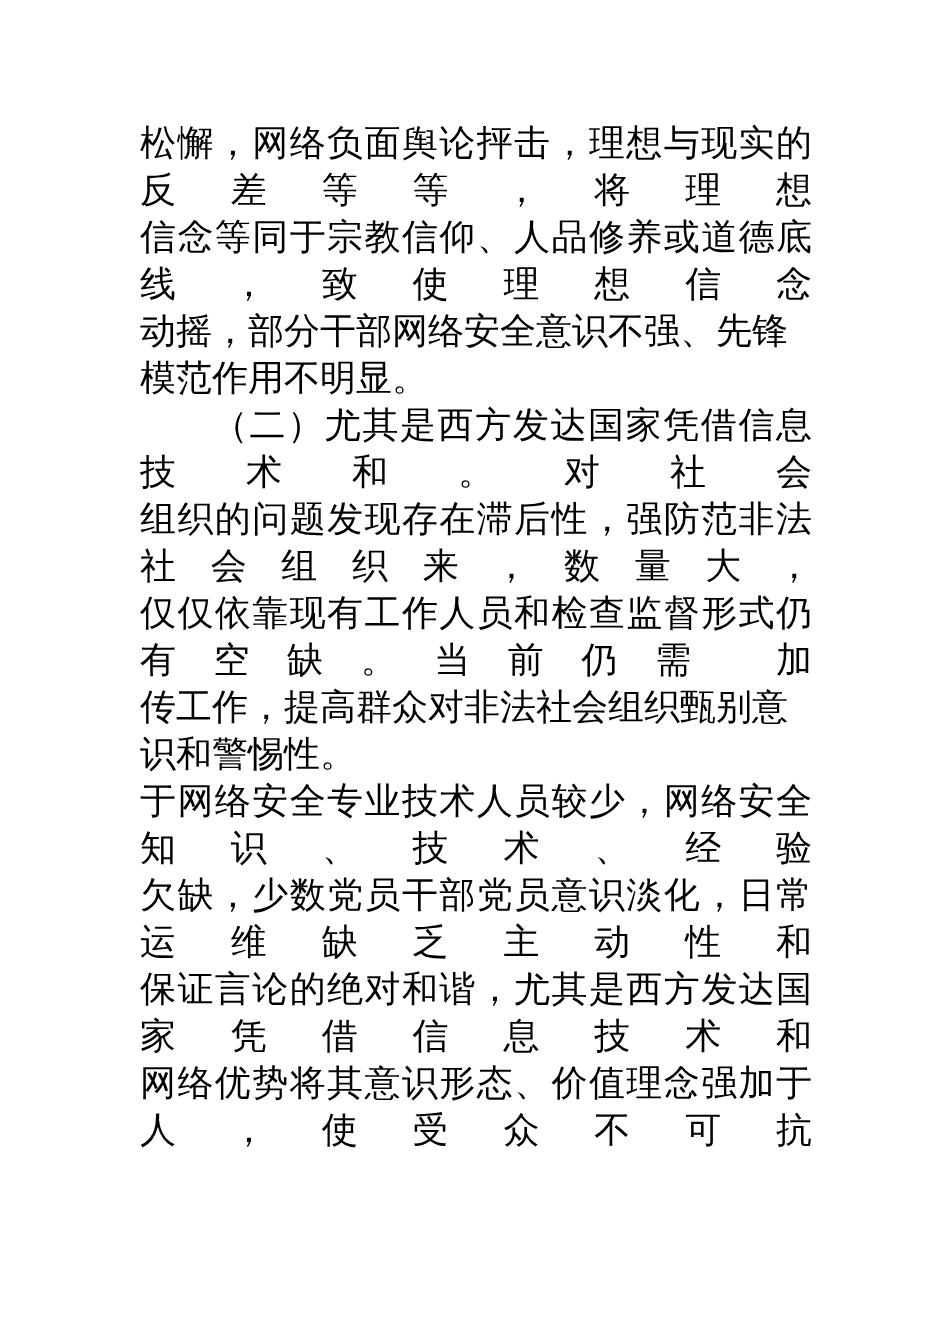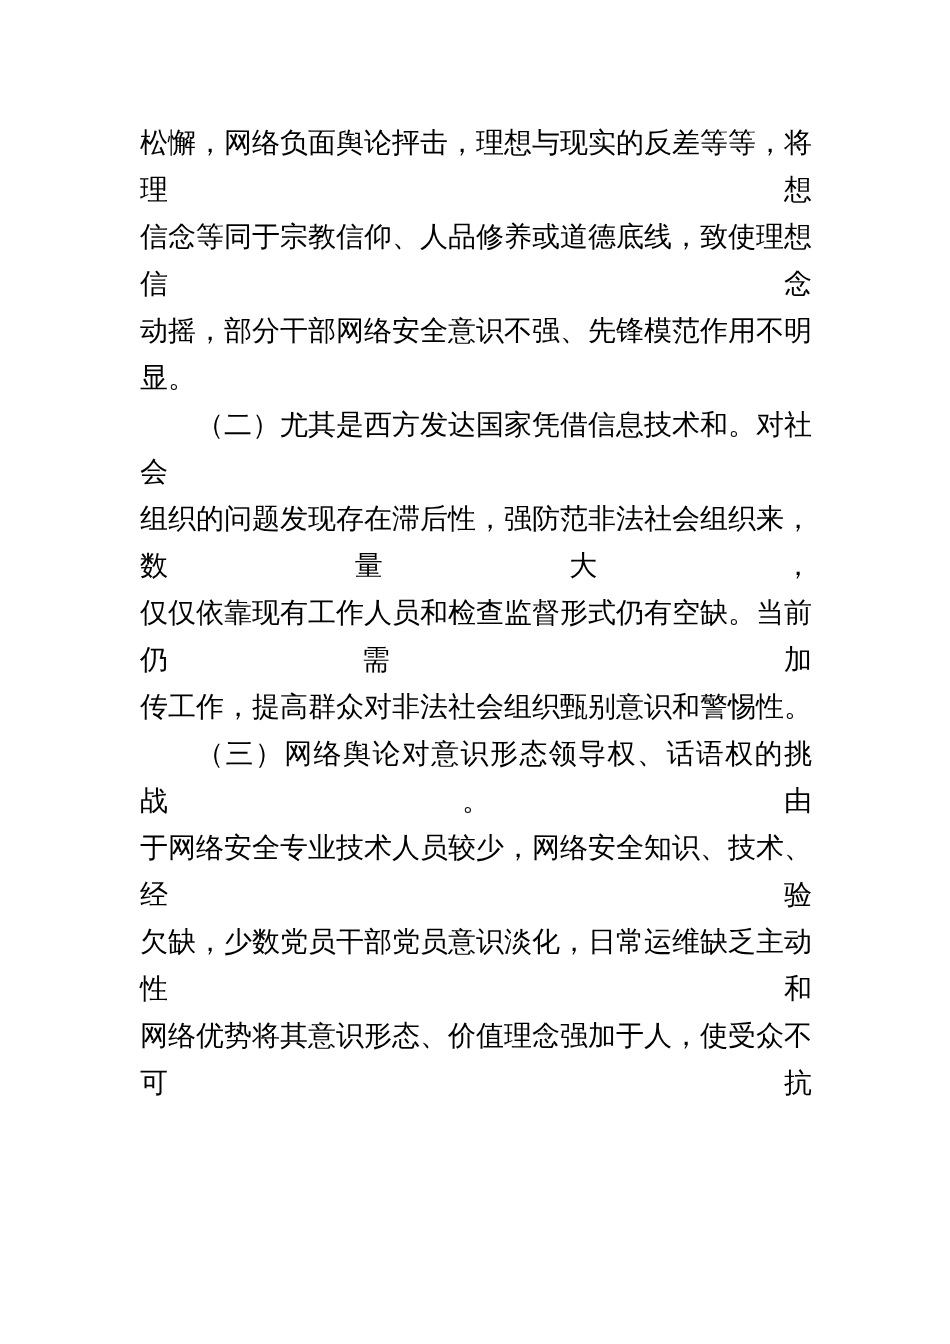"松懈，网络负面舆论抨击，理想与现实的反差等等，将理想" .line { font-family: Liberation Serif, serif -> Liberation Sans, sans-serif; font-size: 28px -> 36px }
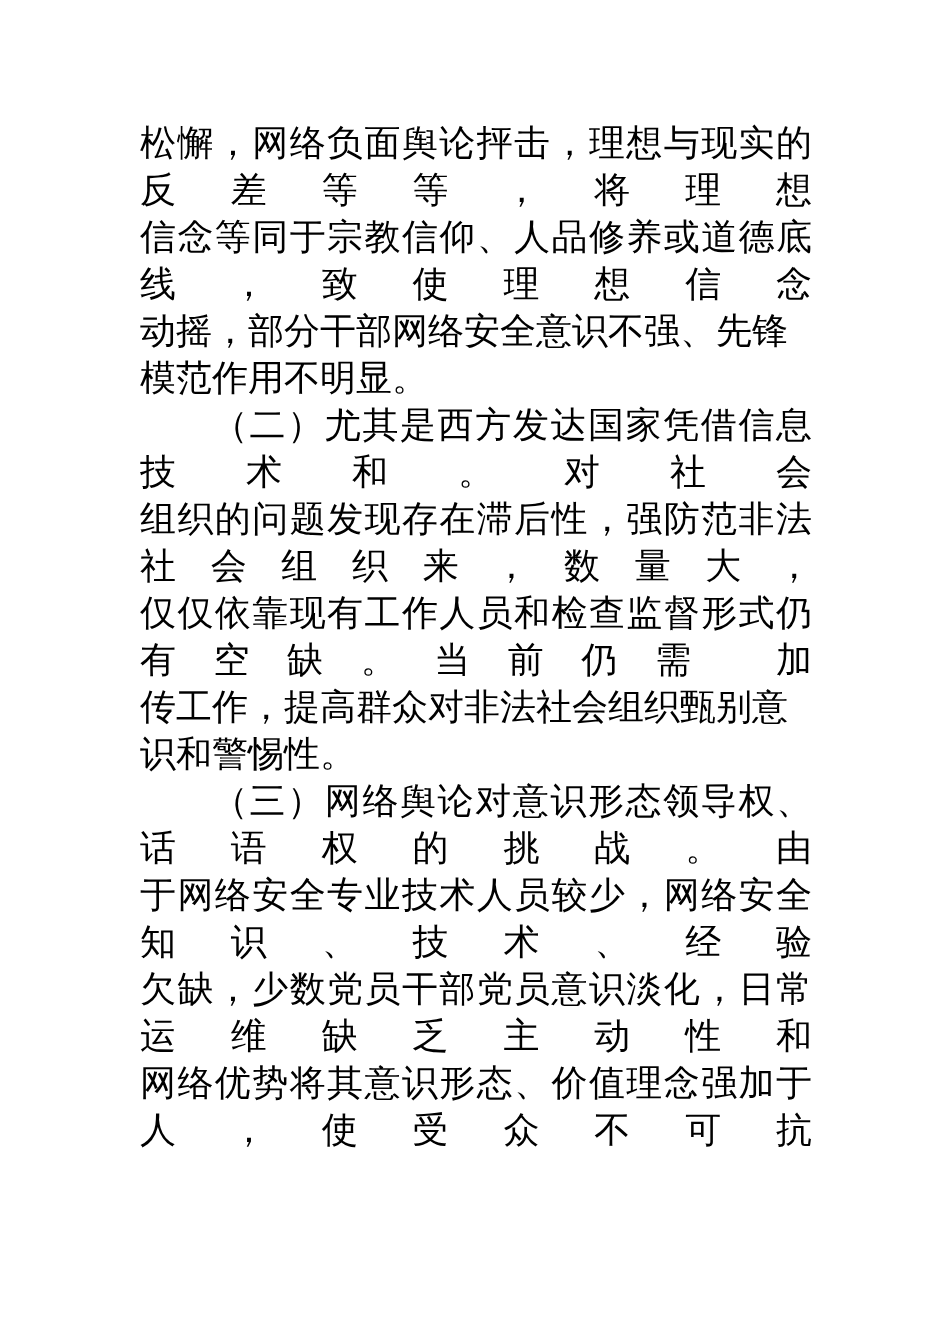"（三）网络舆论对意识形态领导权、话语权的挑战。由" div.line { html: <div>（三）网络舆论对意识形态领导权、话语权的挑战。由</div> -> none }
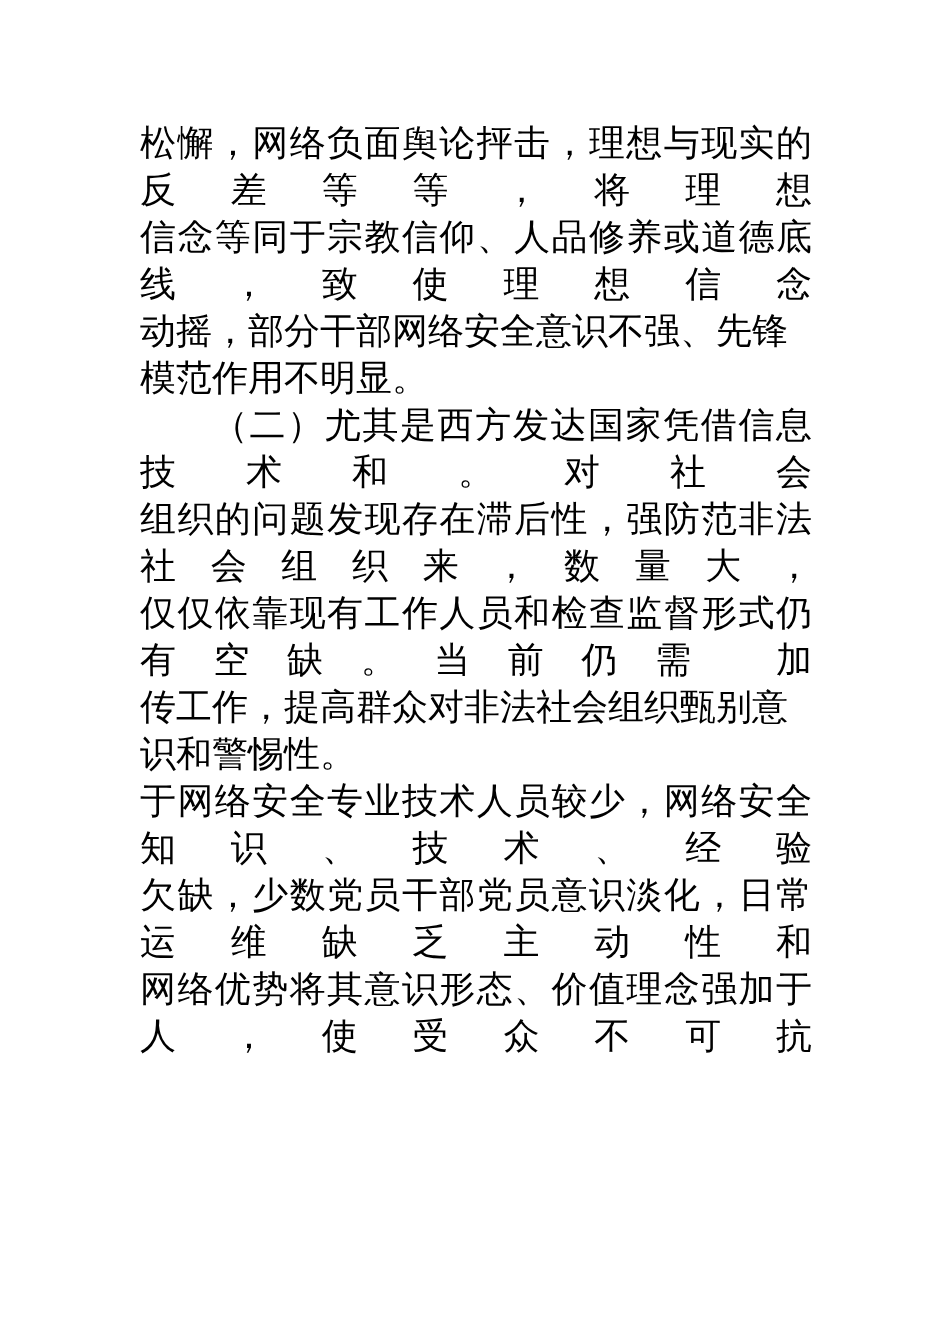"保证言论的绝对和谐，尤其是西方发达国家凭借信息技术和" div.line { html: none -> <div>保证言论的绝对和谐，尤其是西方发达国家凭借信息技术和</div> }
